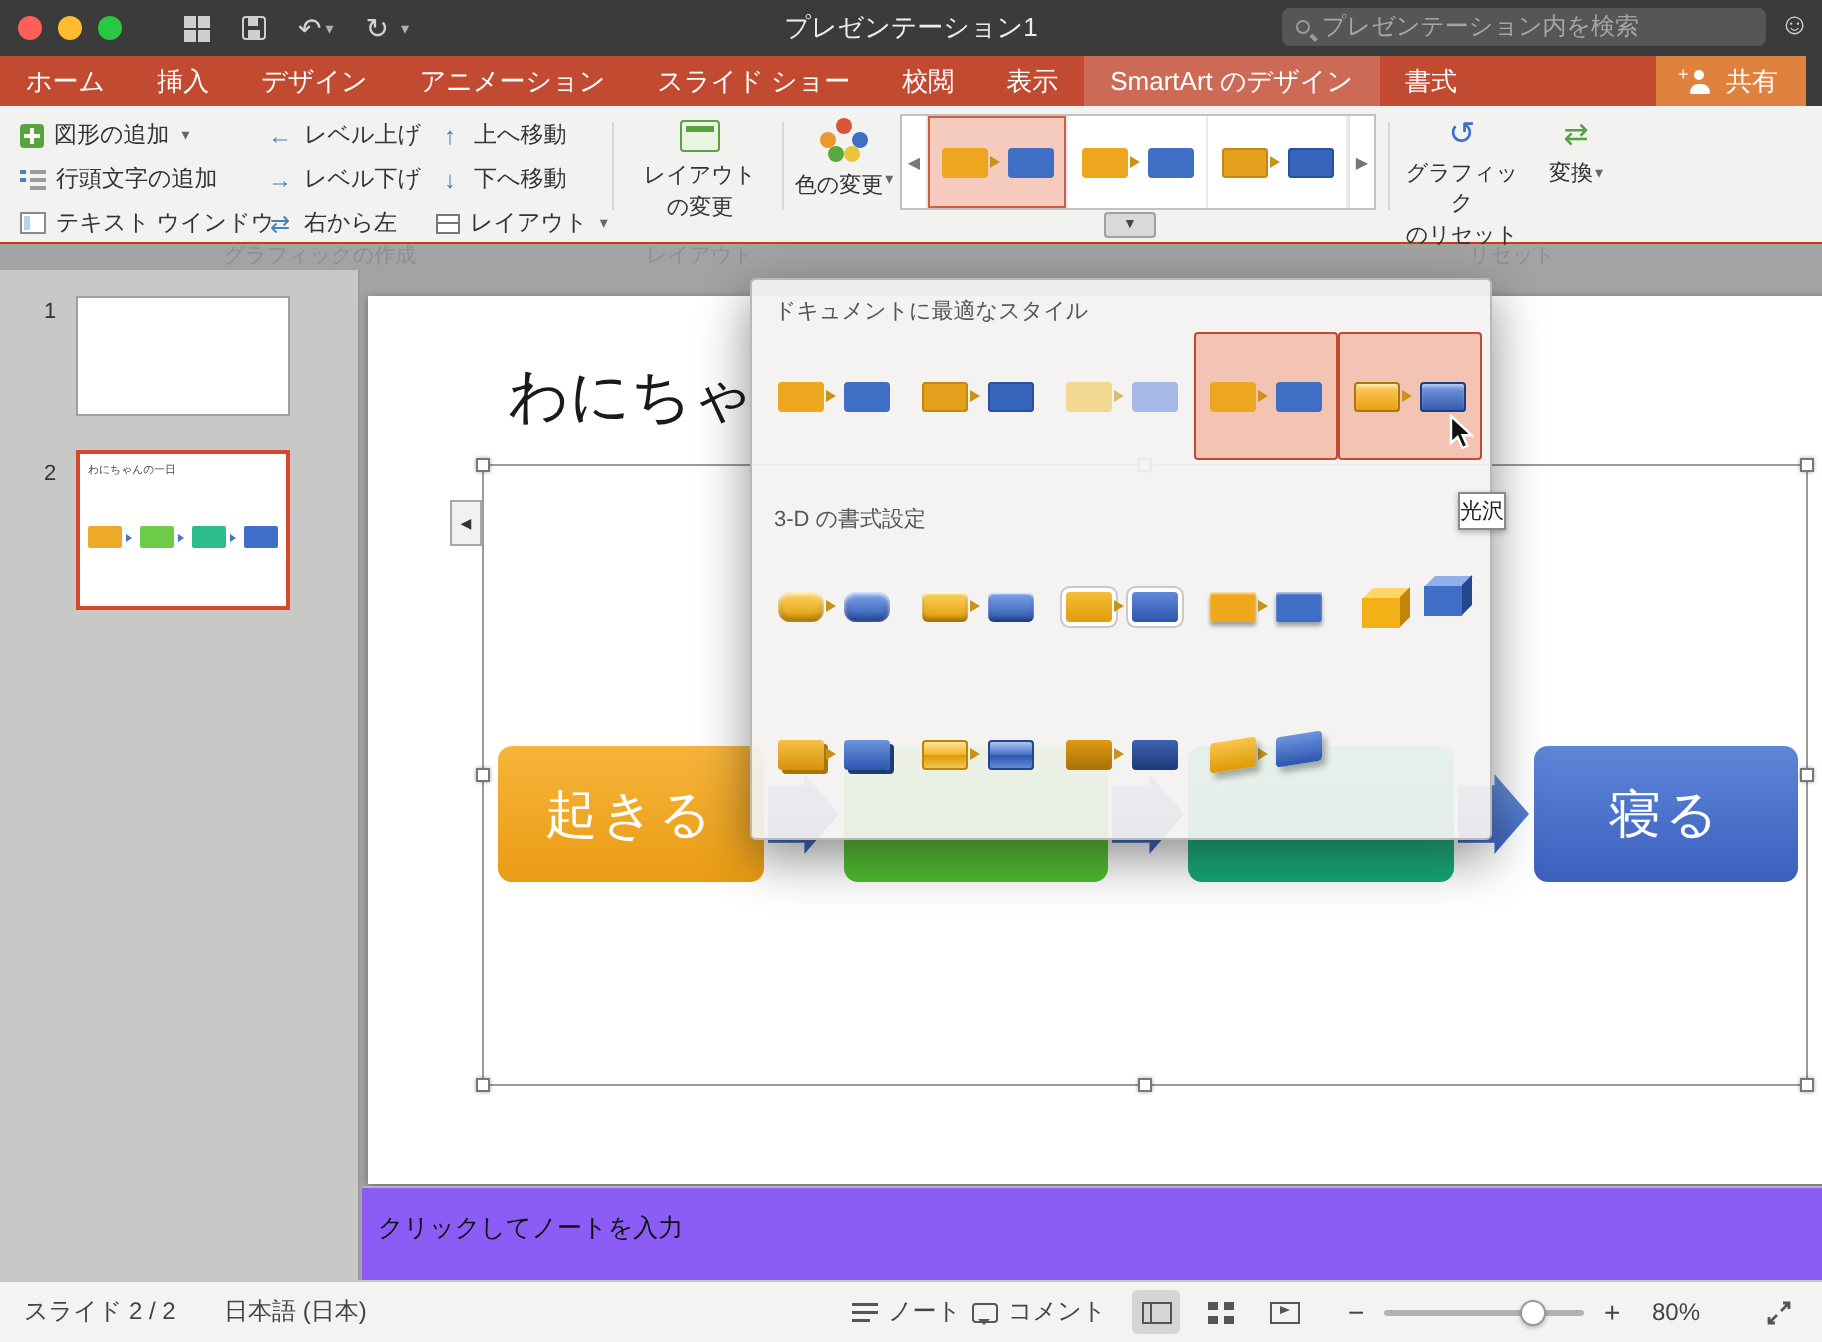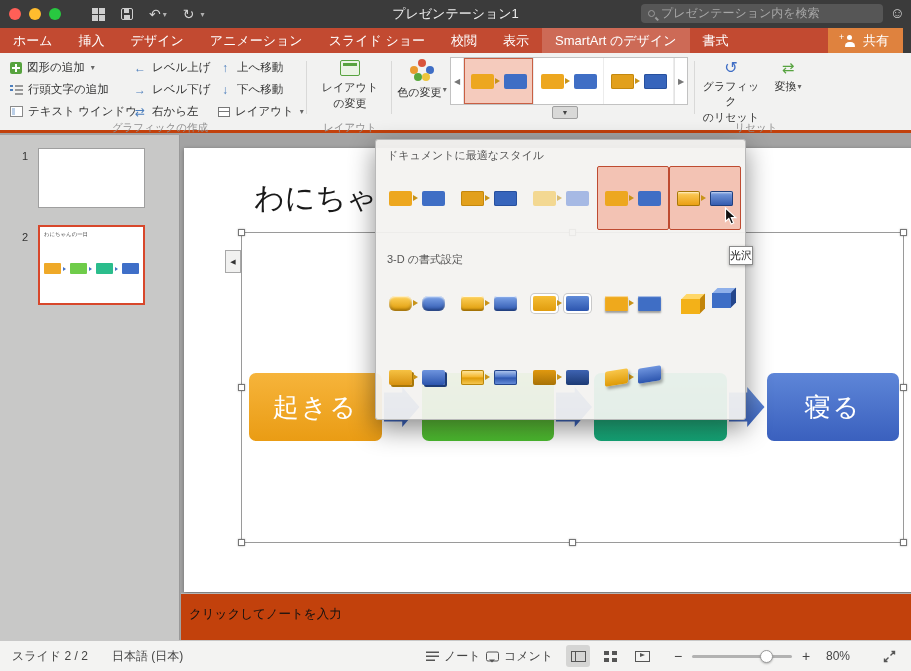"図形の追加" .ribbon { border-bottom: 3px solid #c2410c -> 1px solid #c2410c; height: 80px -> 69px }
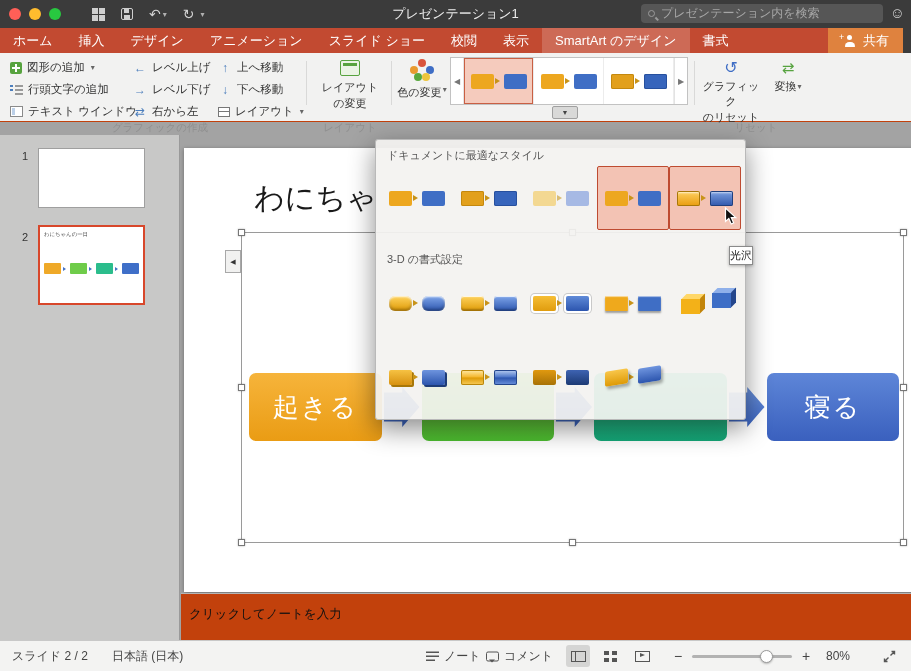"クリックしてノートを入力" .notes { background: #c2410c -> #8b5cf6 }
